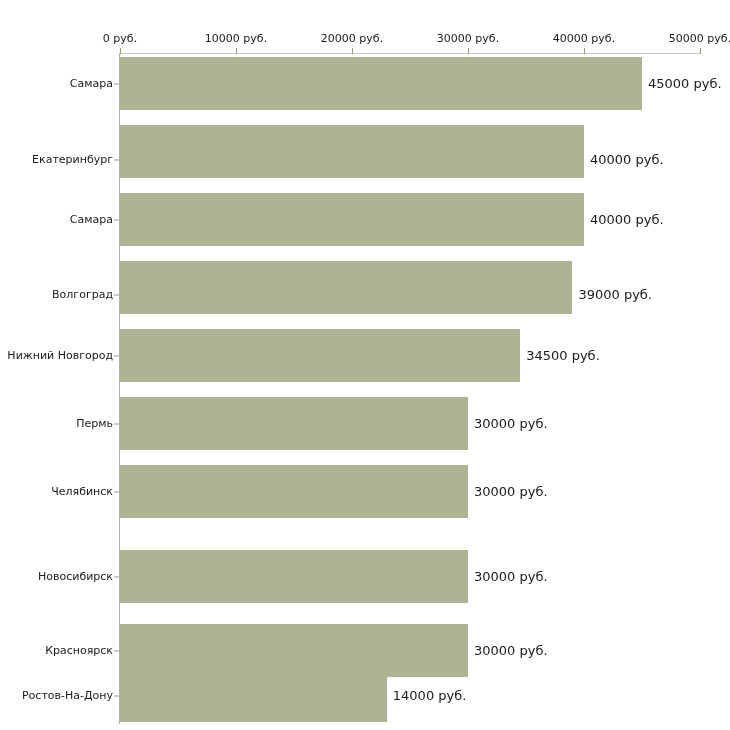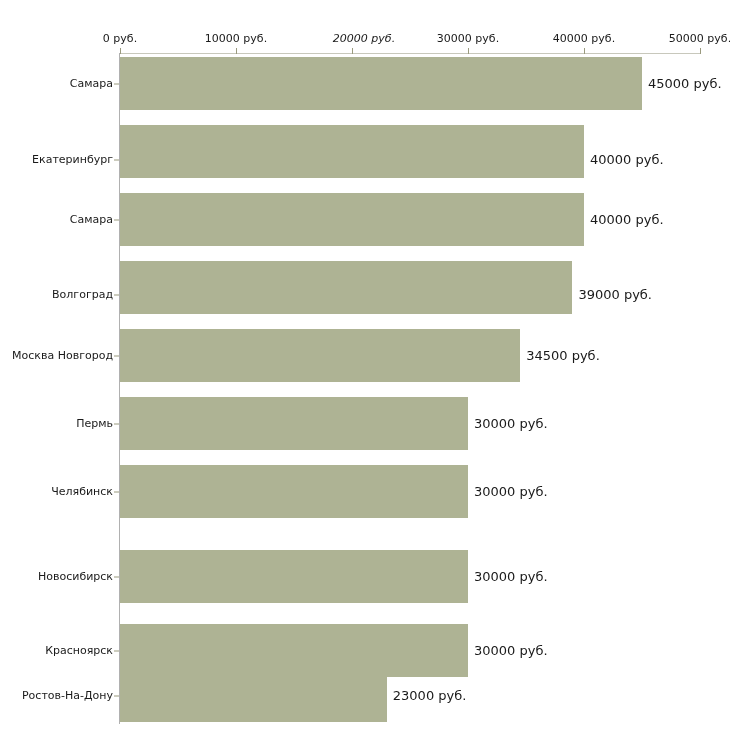"20000 руб." div.xtick-label { font-style: italic -> none; left: 364px -> 352px }
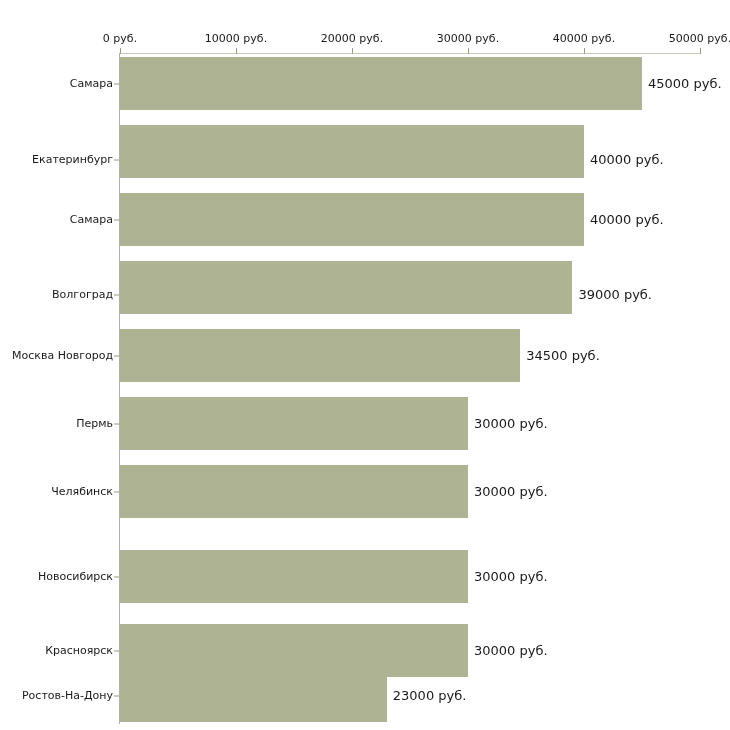"Москва Новгород" div.cat-label-wrap { text: Москва -> Нижний }
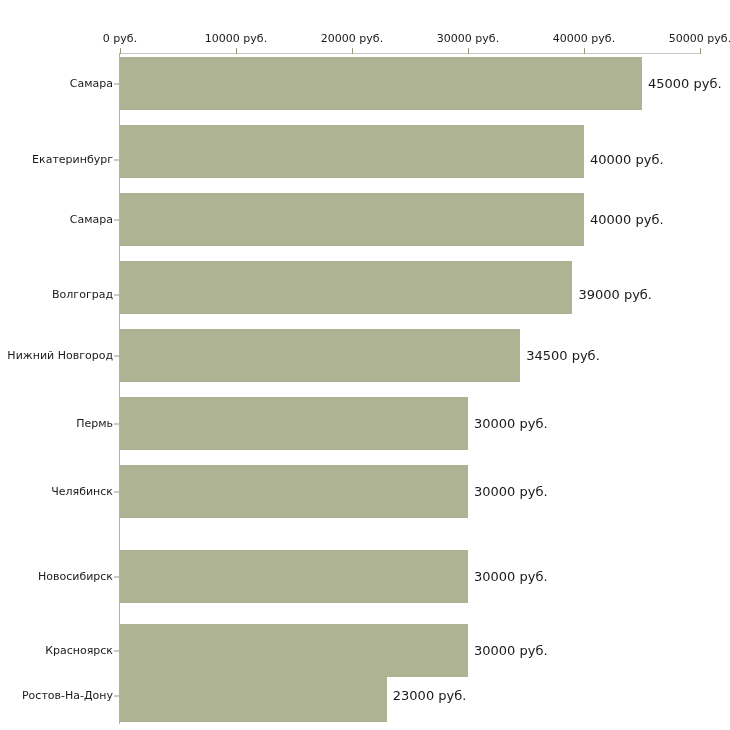"23000 руб." div.bar-value { text: 23000 -> 14000 }
